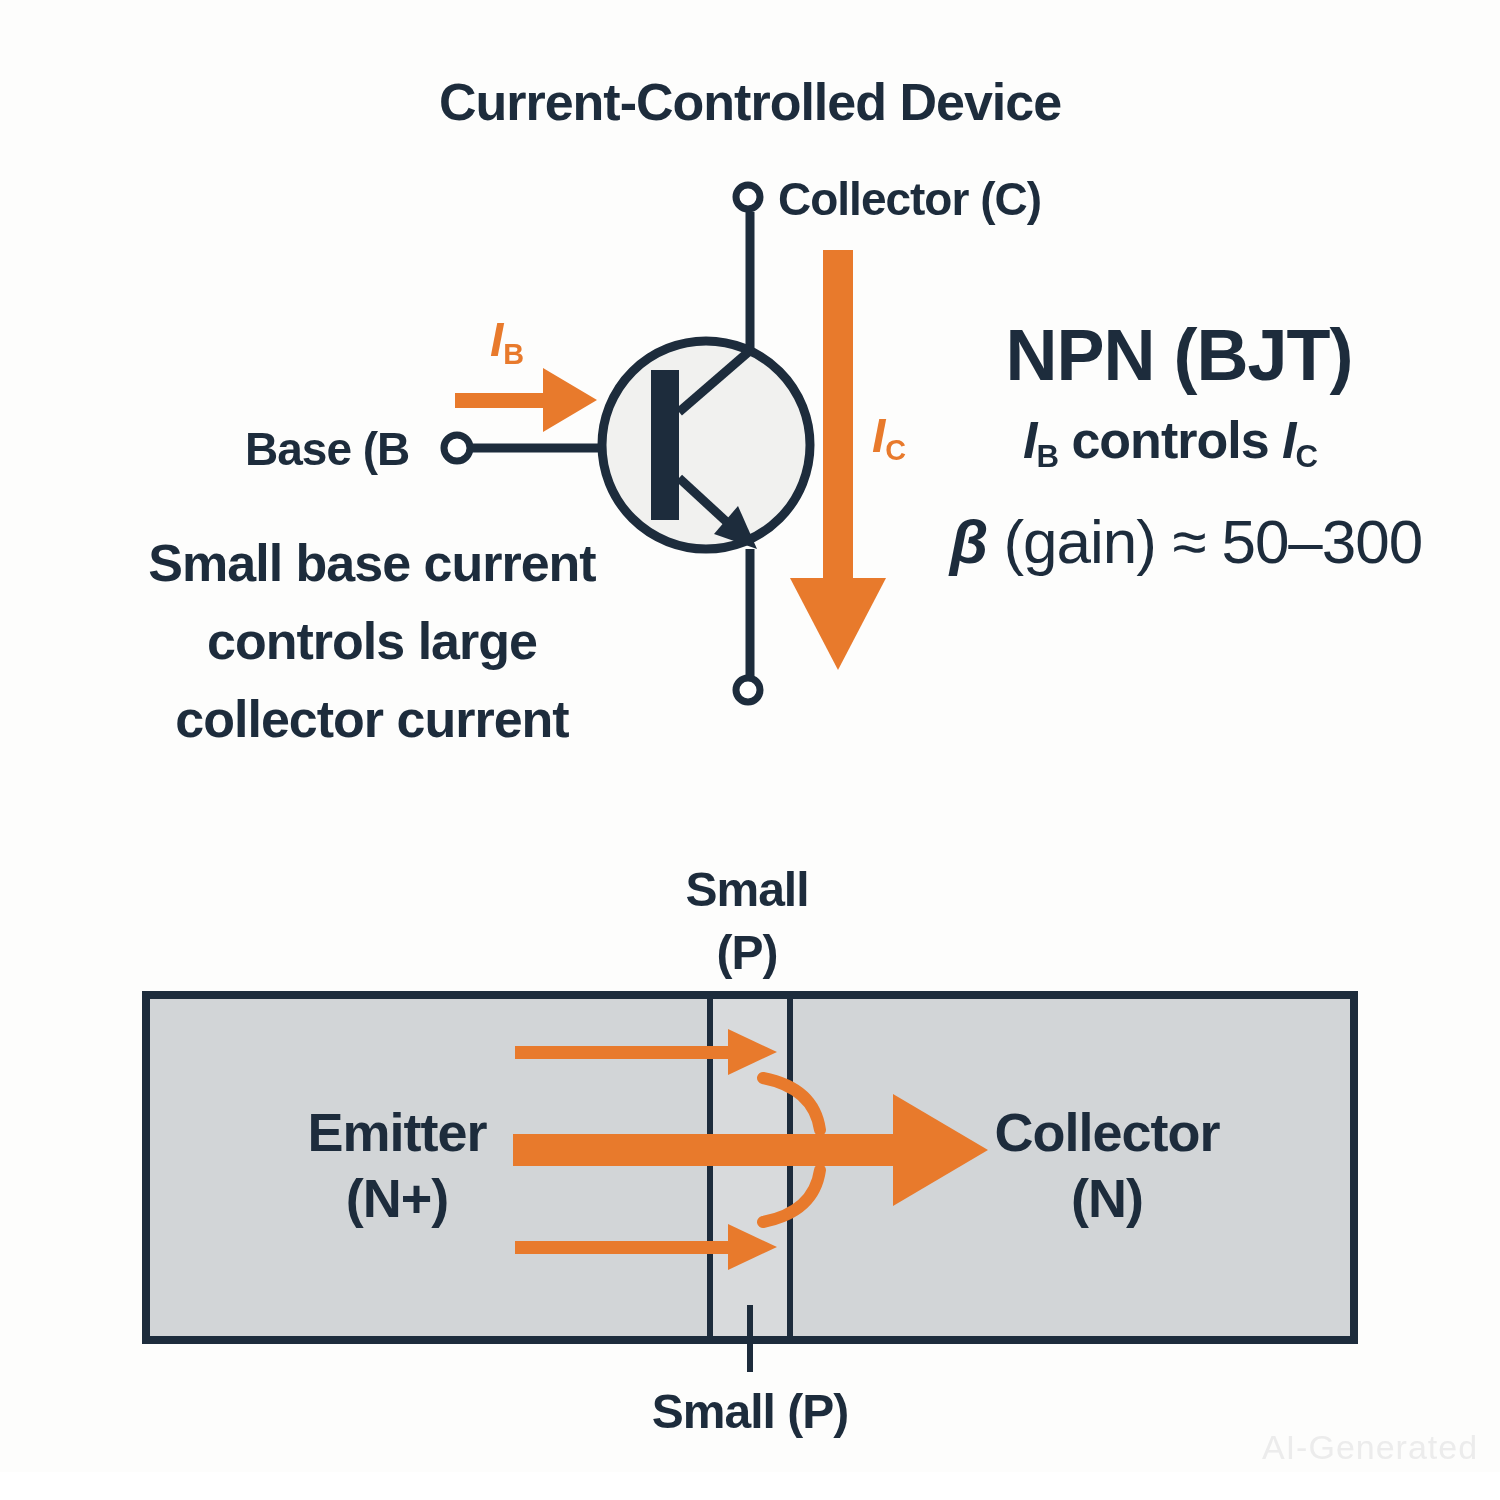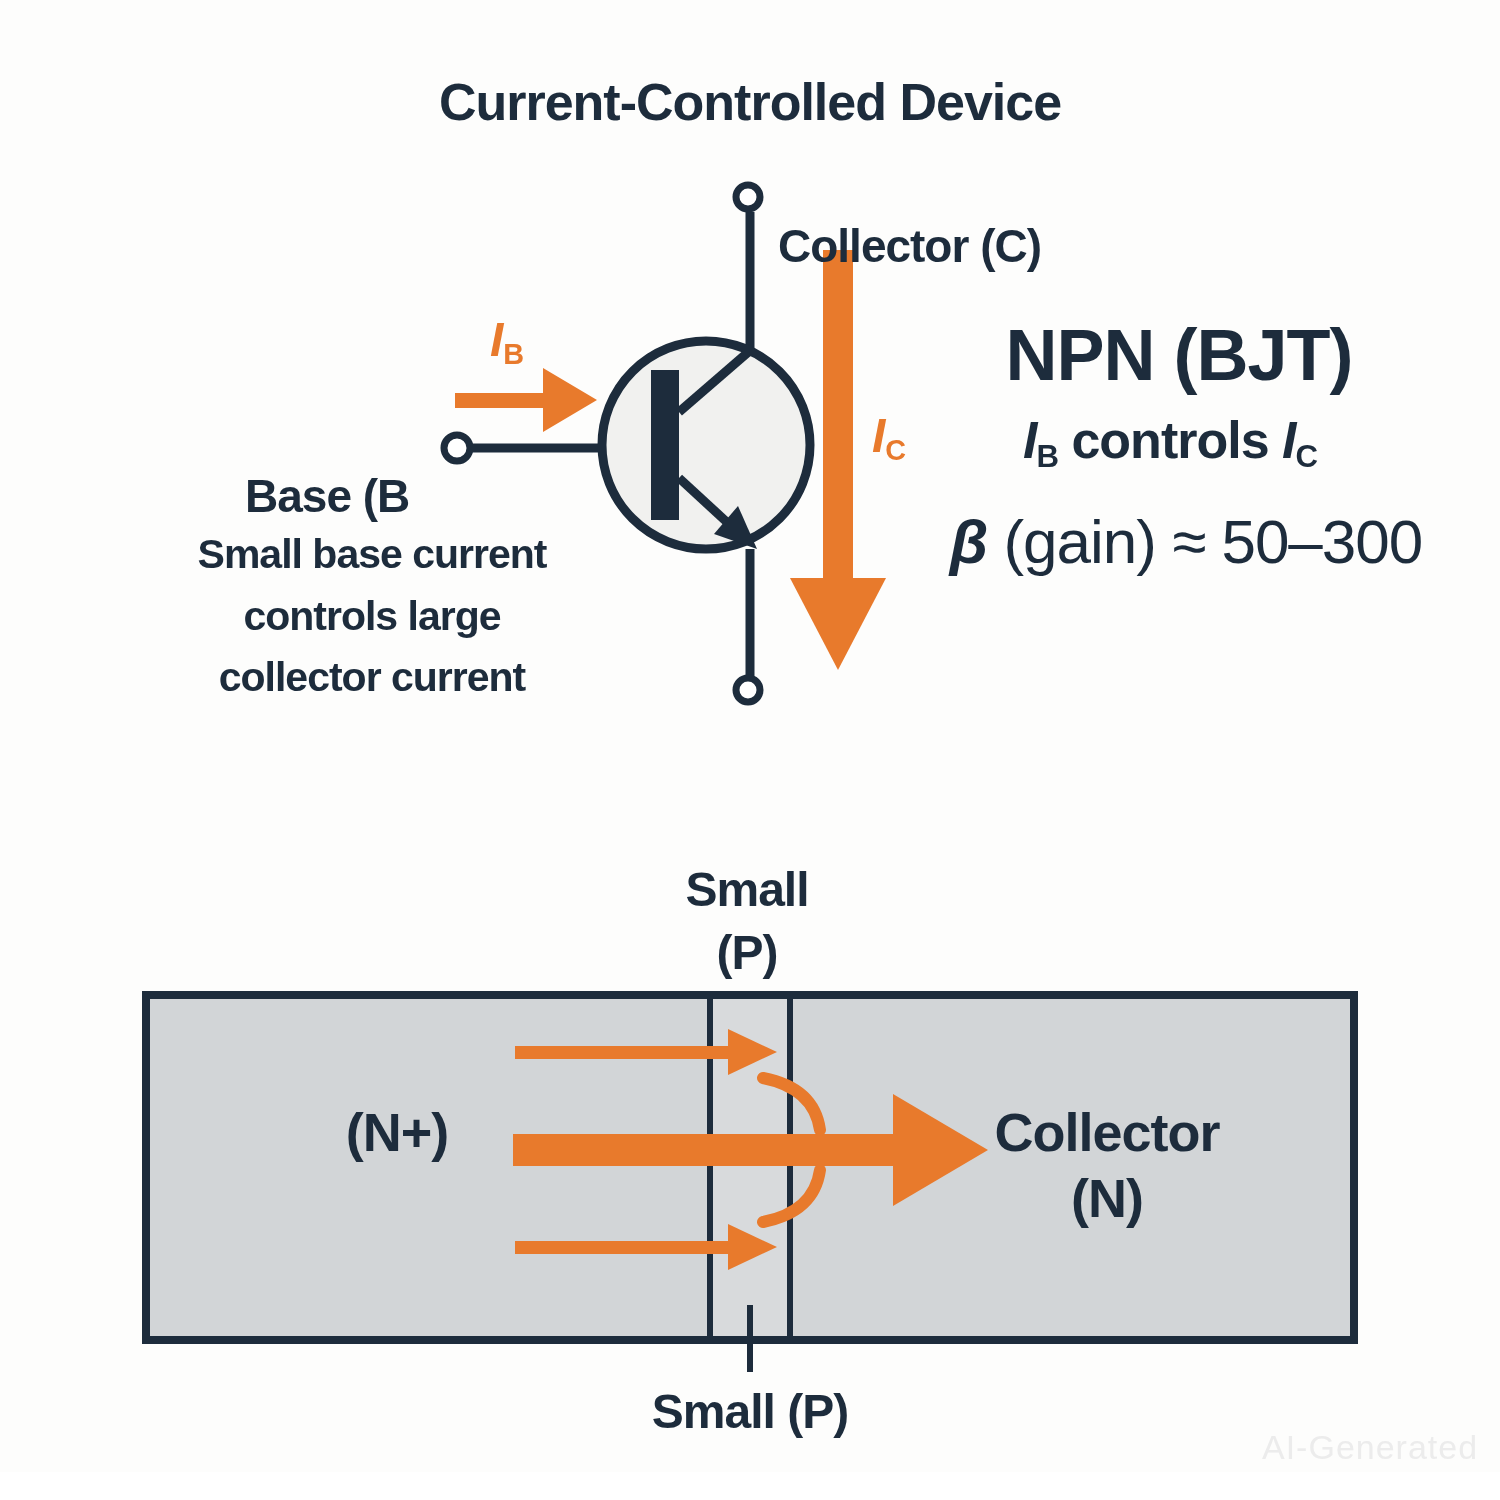"Collector (C)" .term-label { margin-top: 47px -> none }
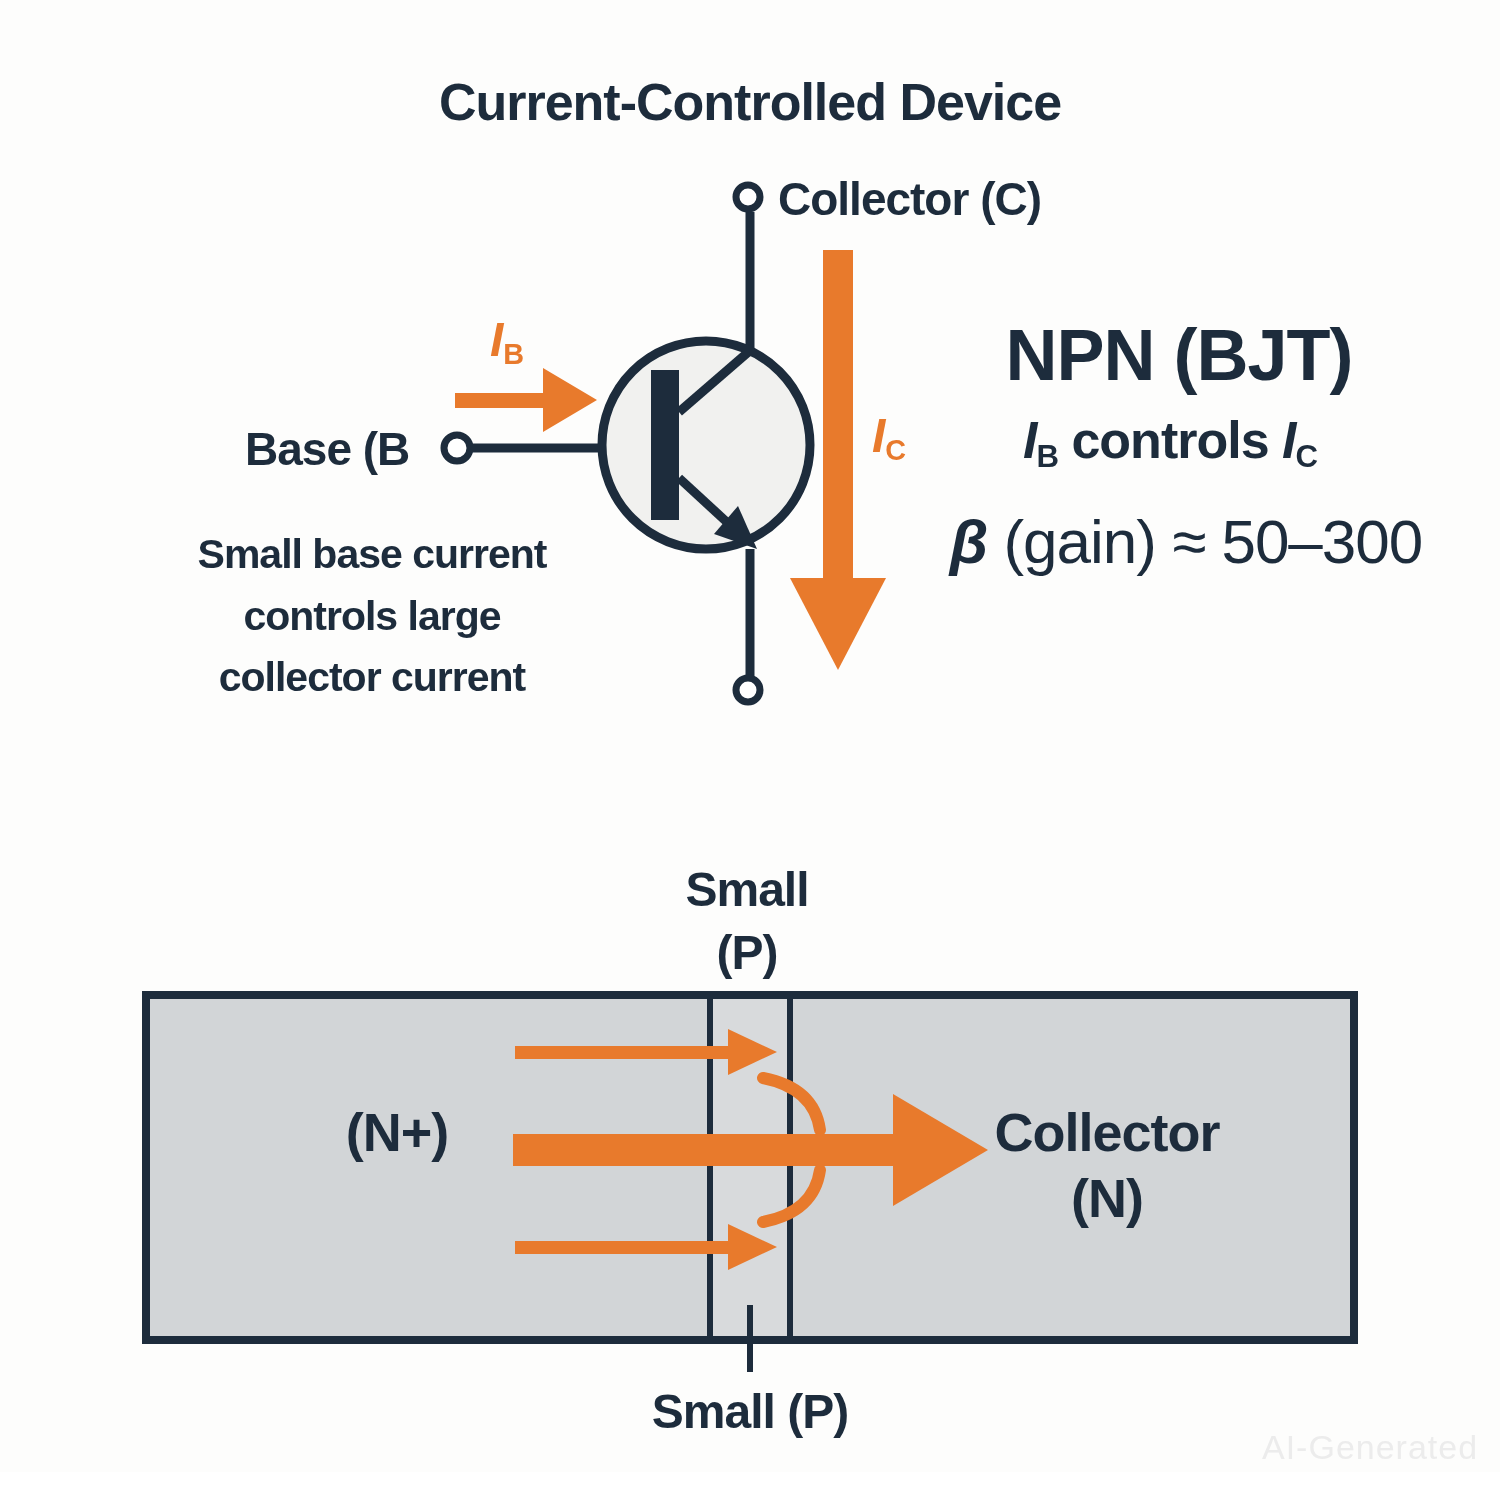"Small base current" .caption { font-size: 41px -> 52px }
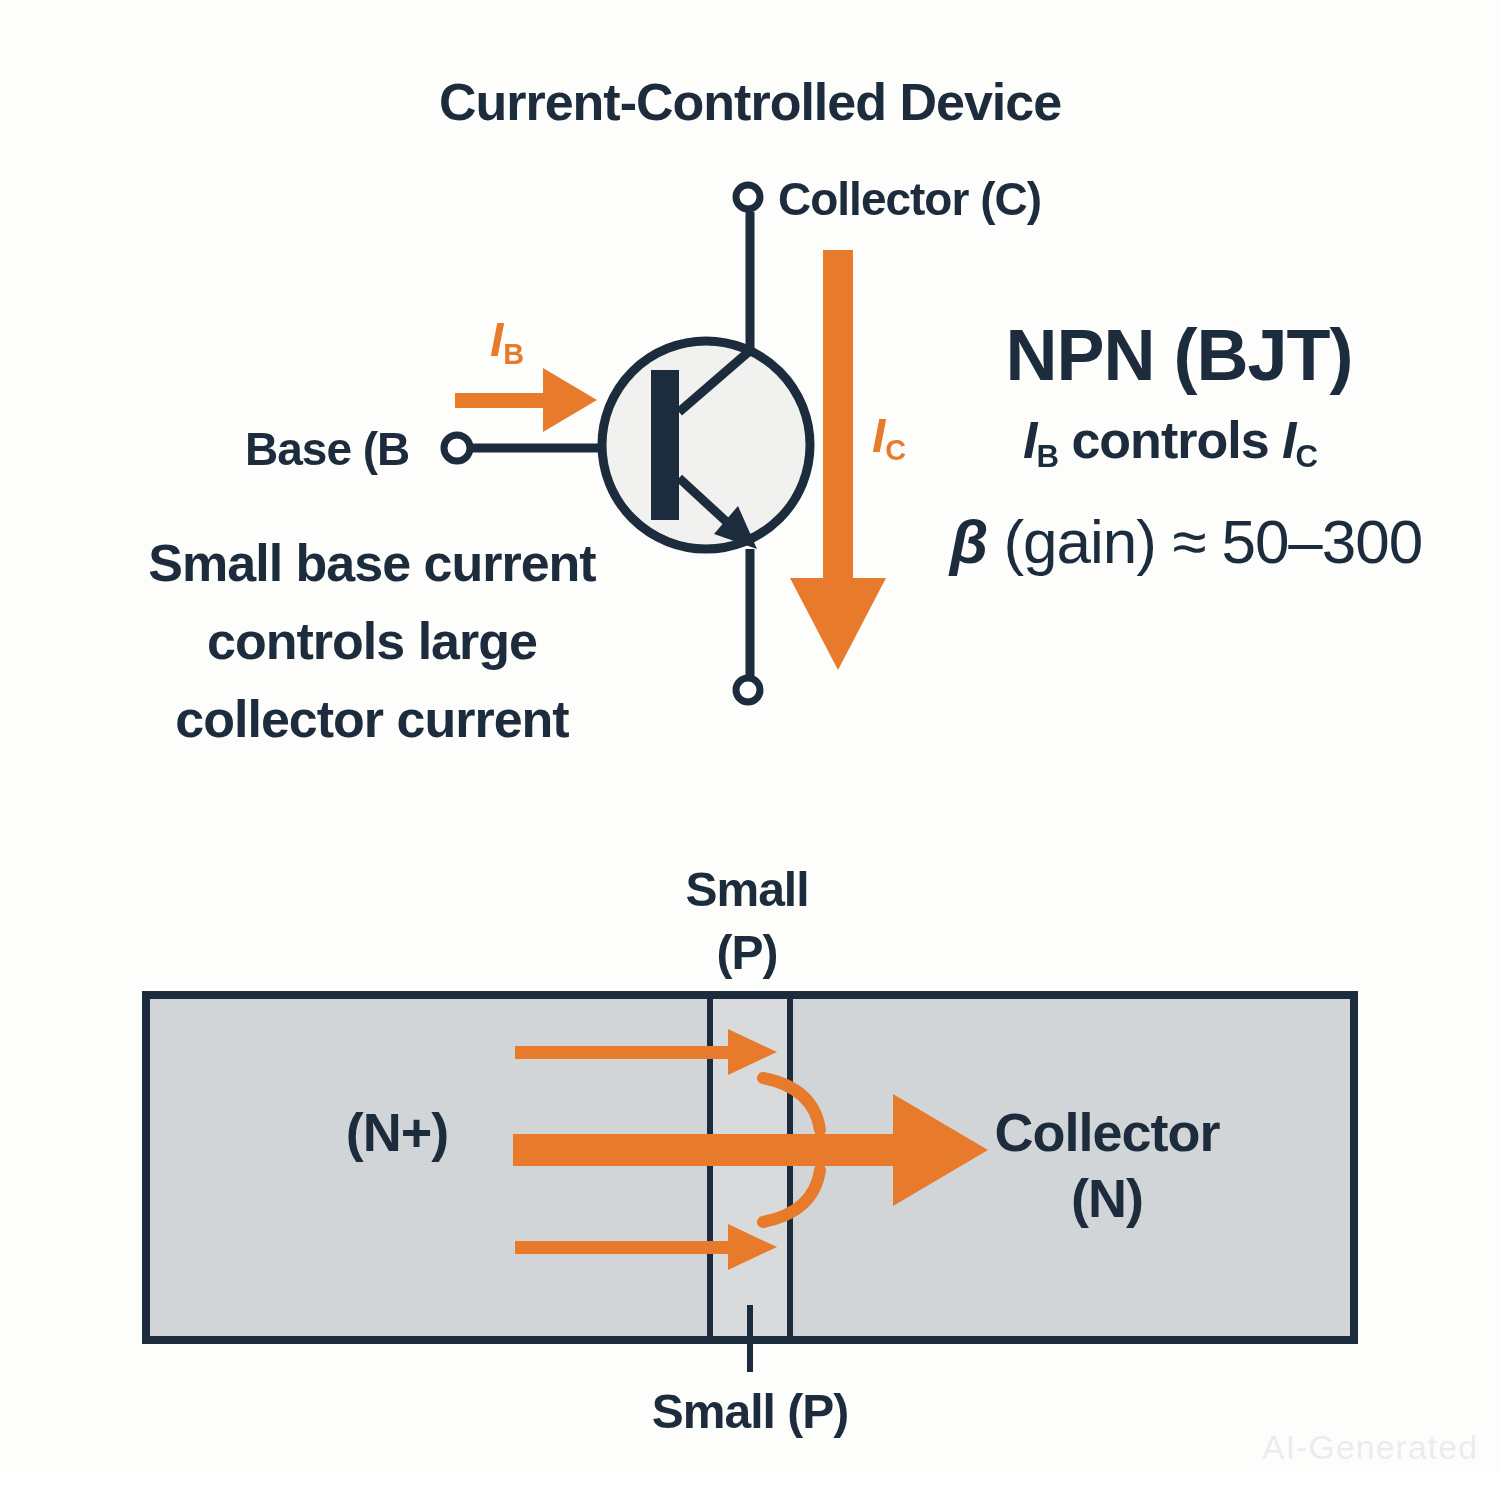"Emitter" div { html: none -> <div>Emitter</div> }
